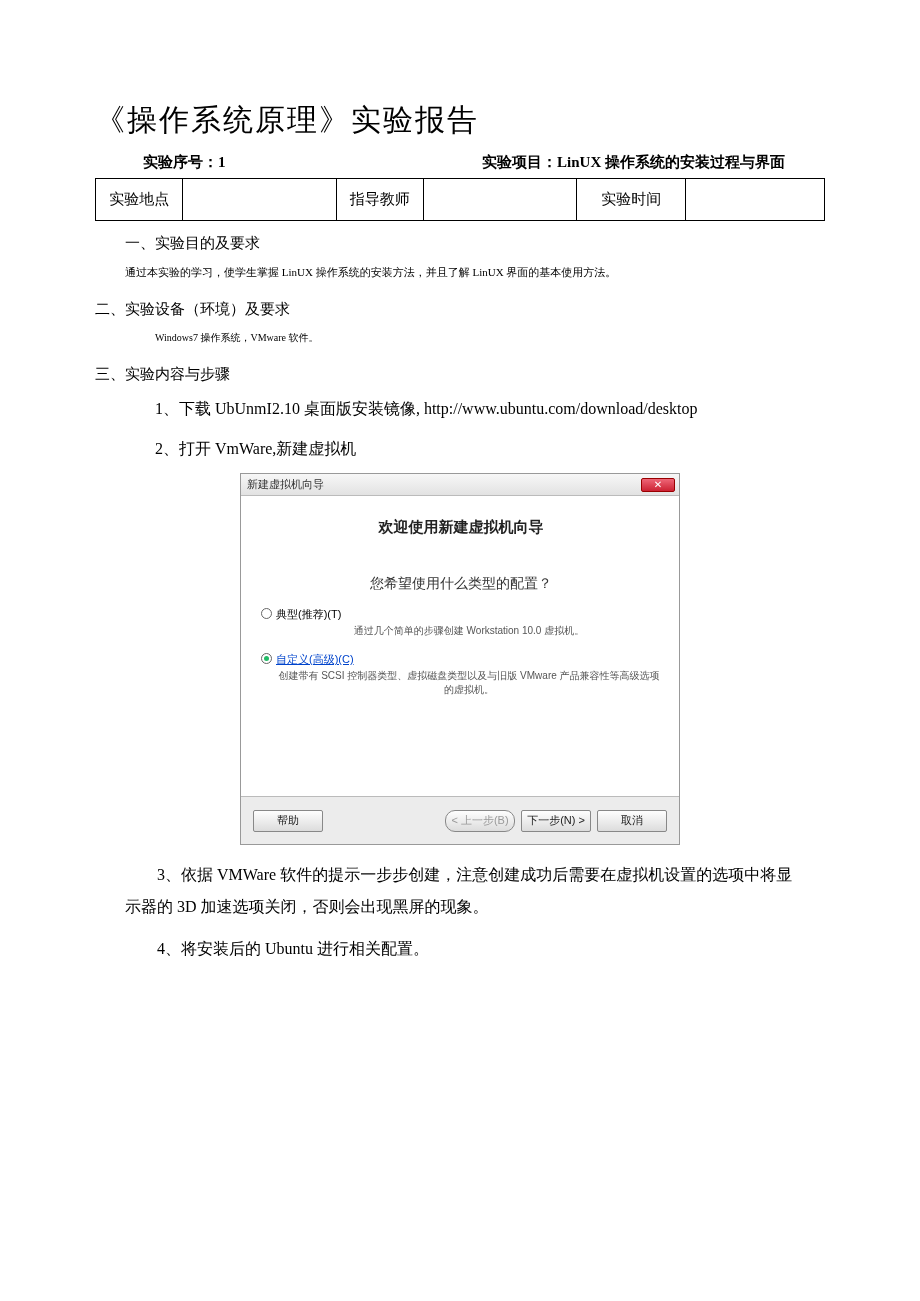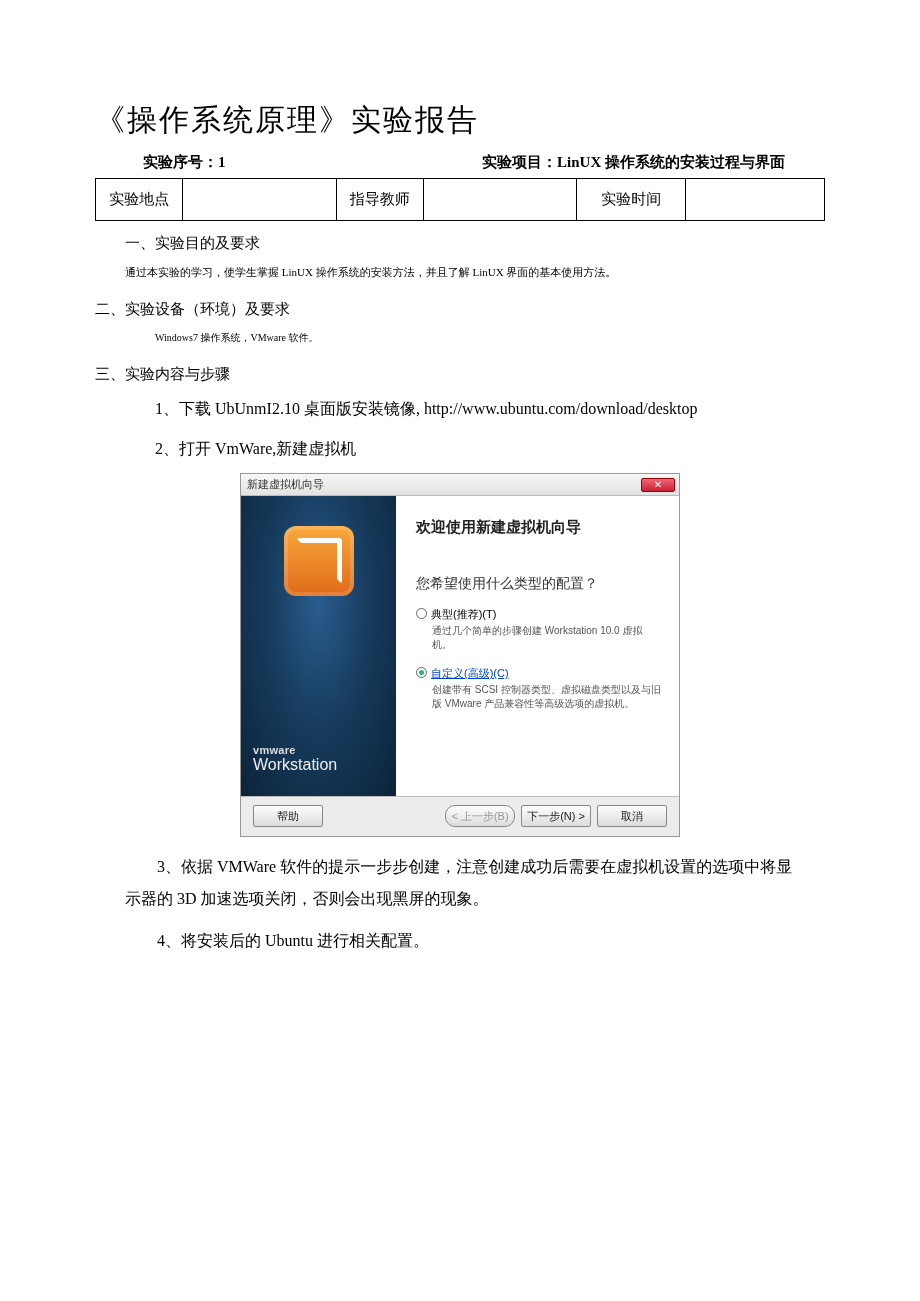"欢迎使用新建虚拟机向导" .wizard-right { text-align: none -> center }
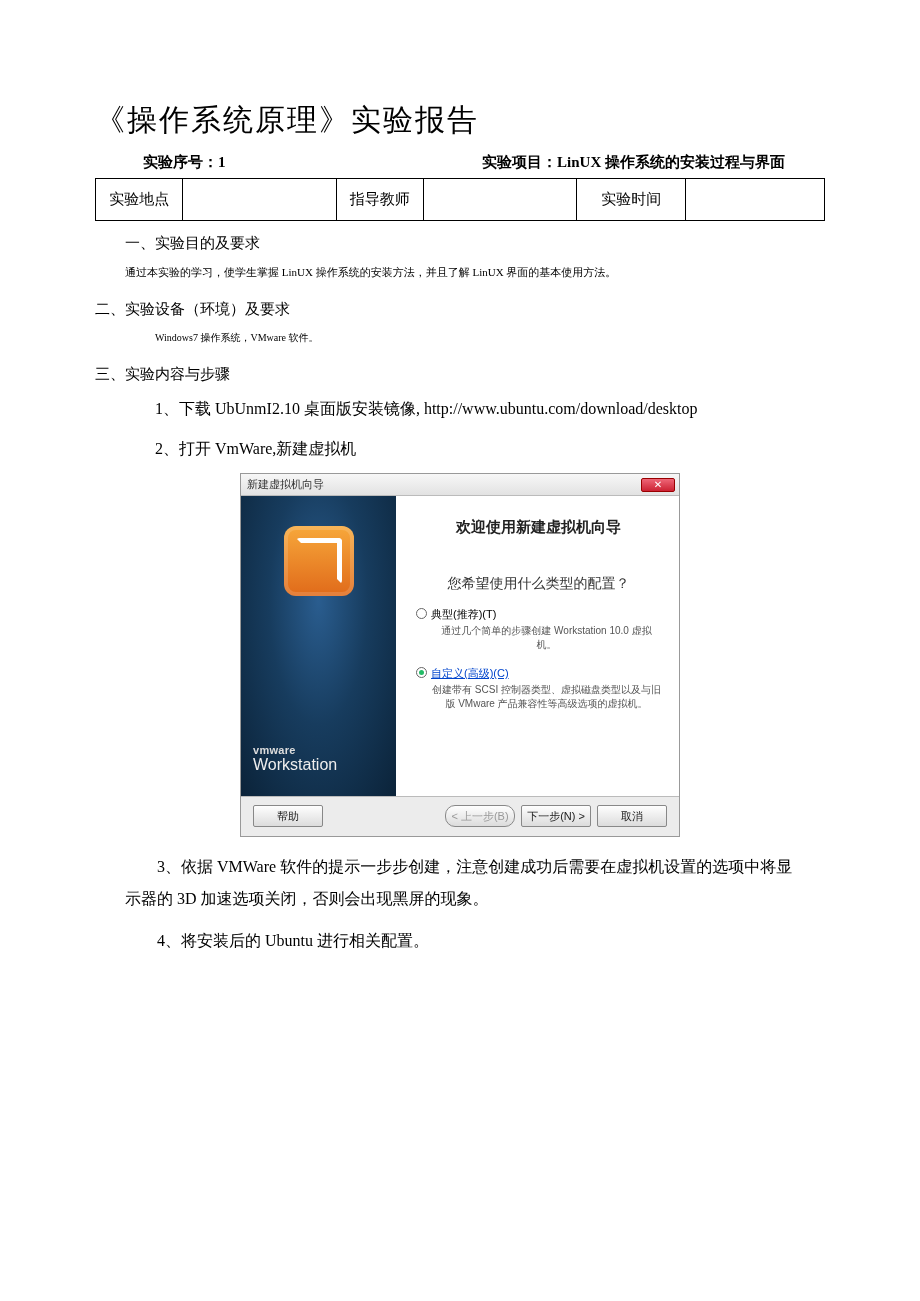"vmware" div.wizard-sidebar { html: <div> <div></div> <div>vmware</div> <div>Workstation</div> </div> -> none }
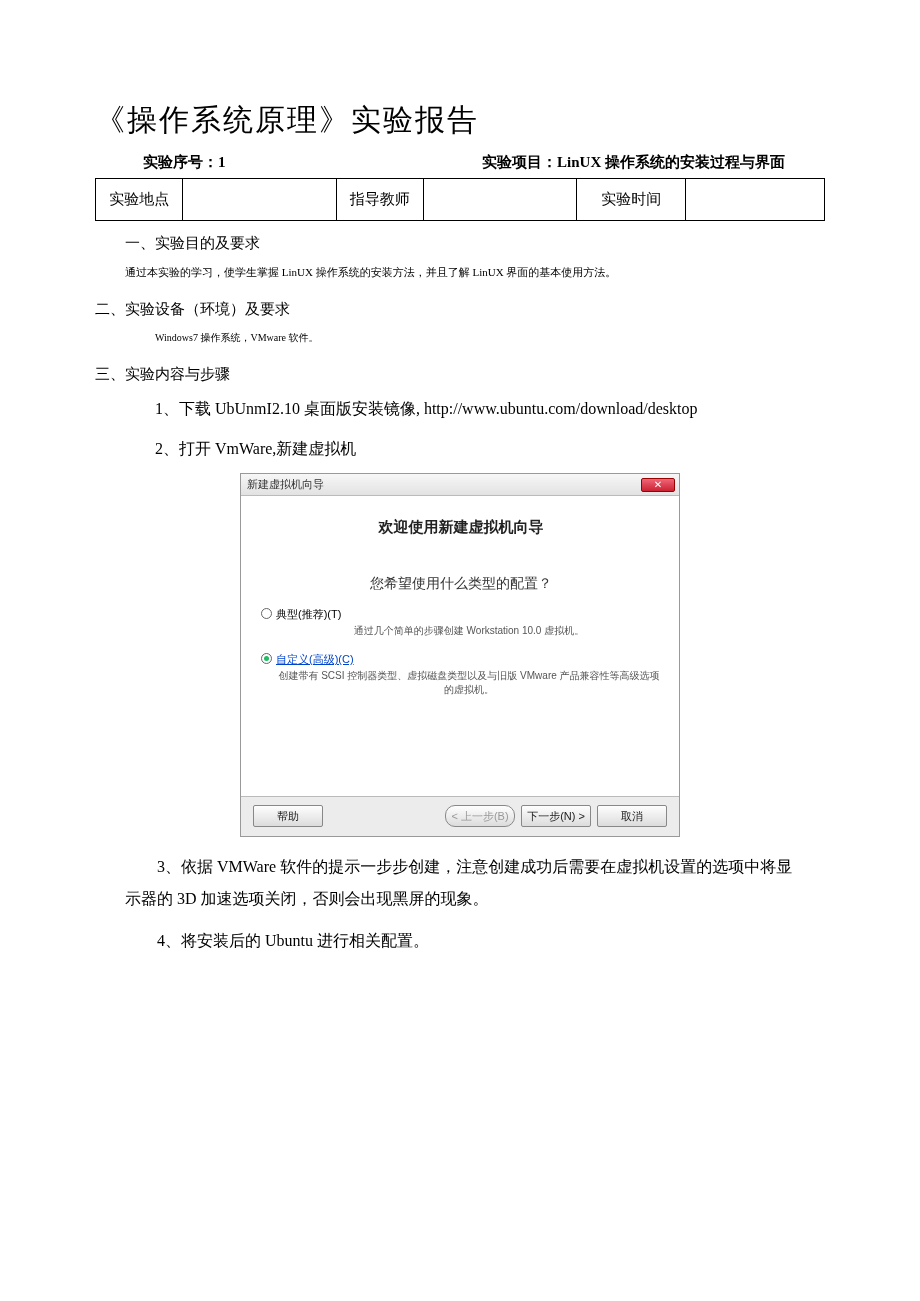"帮助" .wizard-footer { align-items: flex-end -> center; height: 40px -> 48px; padding: 9px 12px -> 0 12px }
